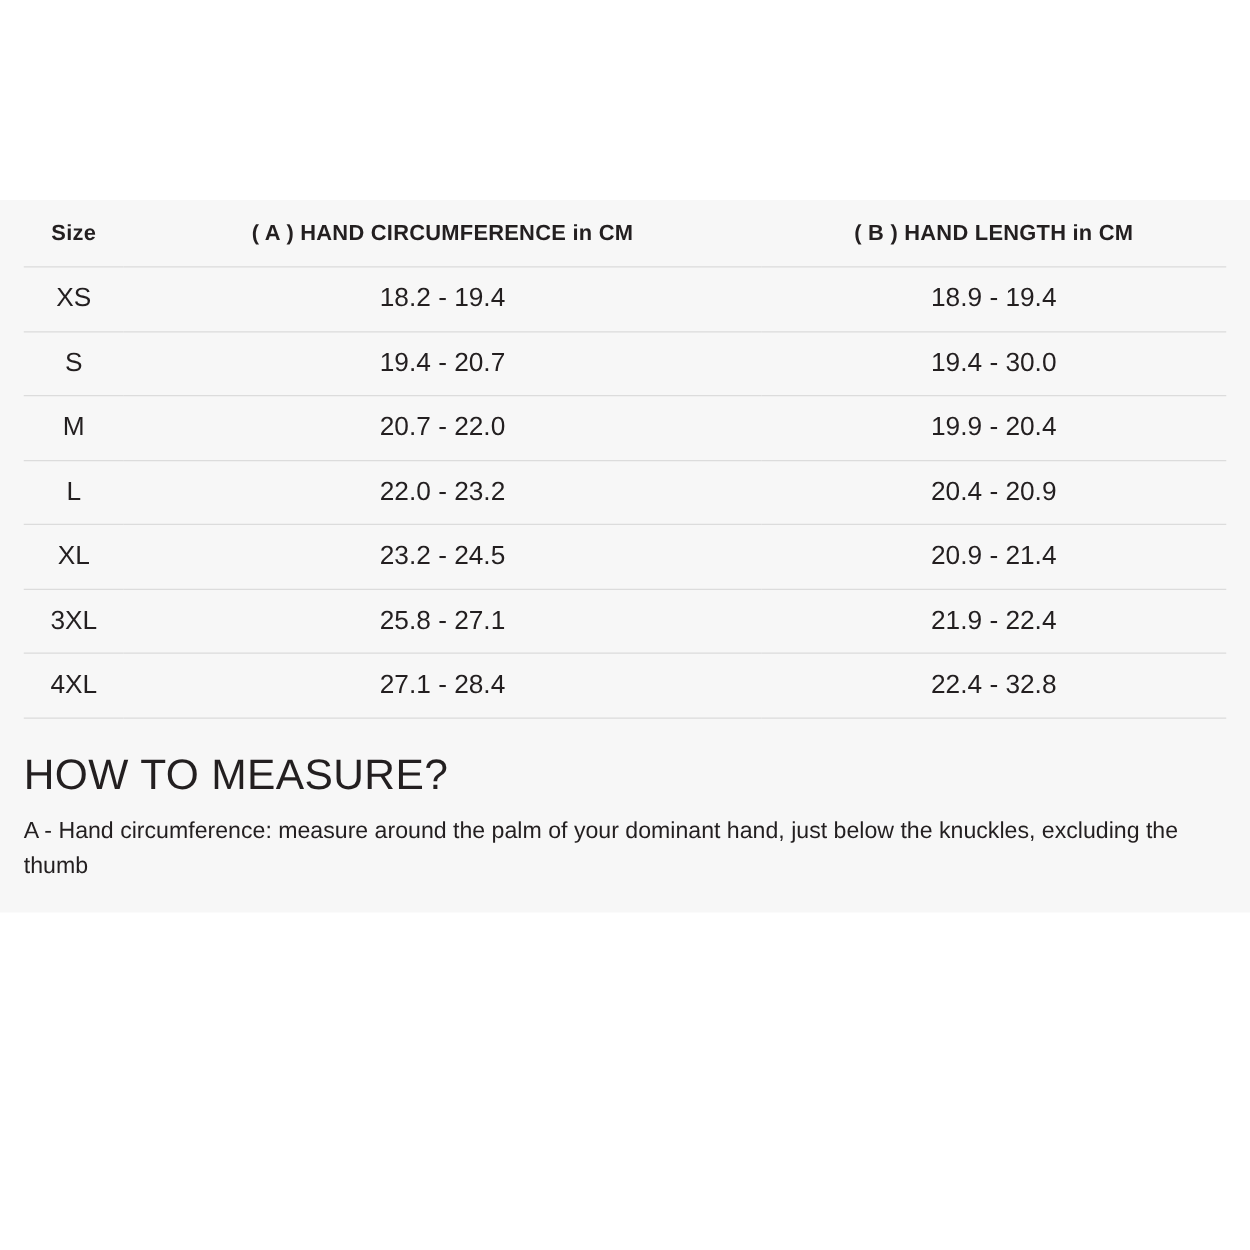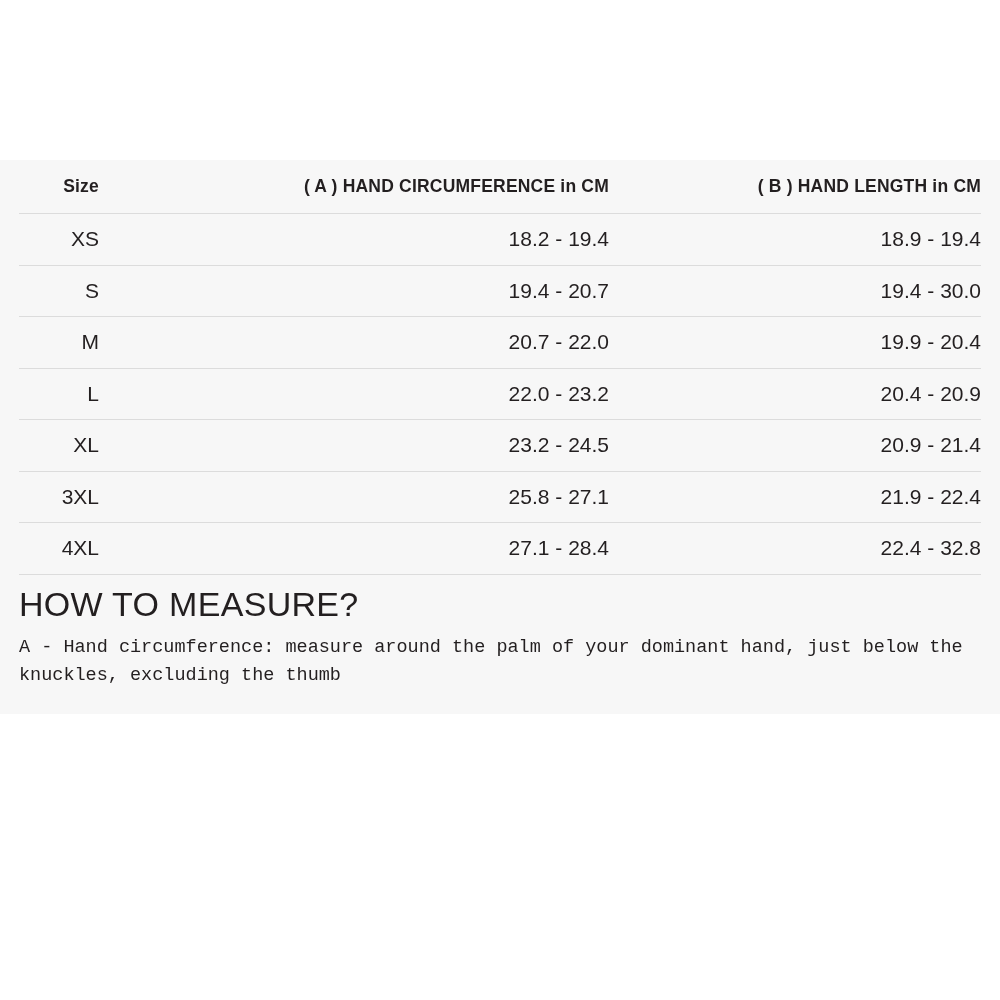"Size" table.size-table th, table.size-table td { text-align: right -> center }
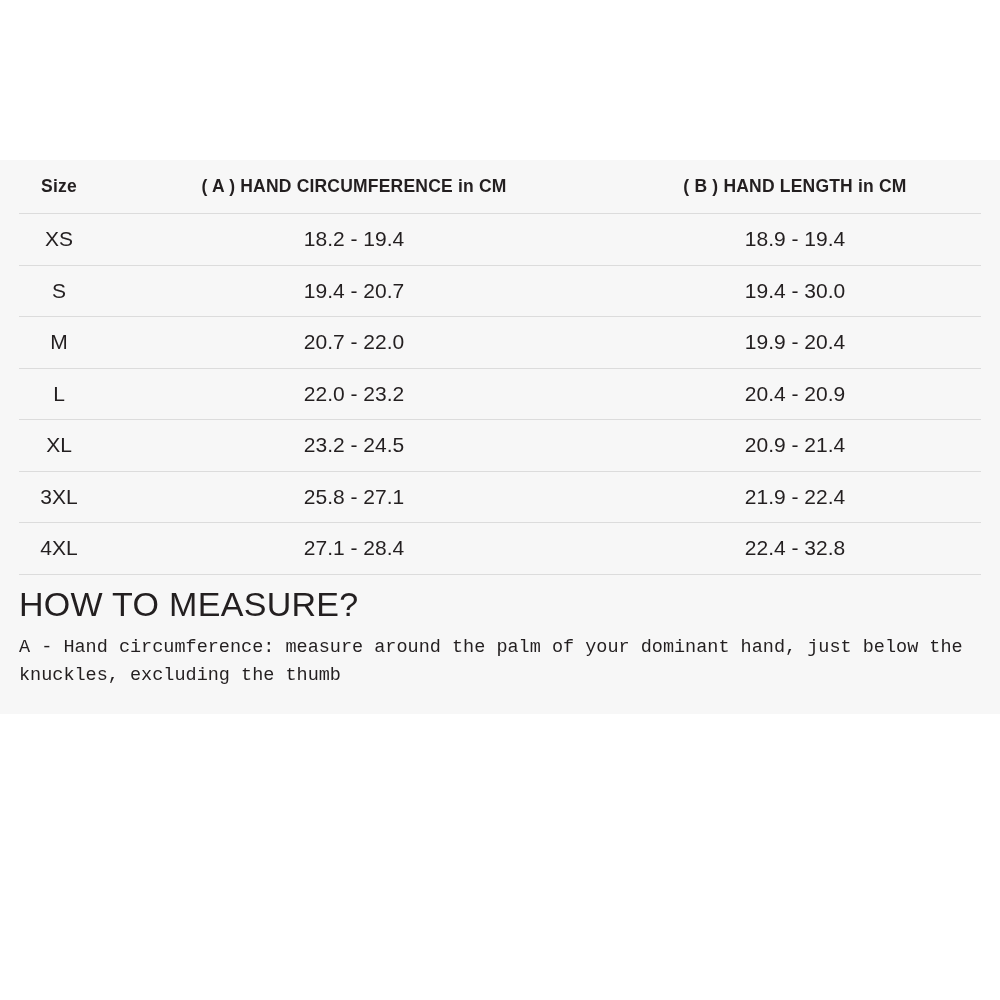"HOW TO MEASURE?" .how-title { margin: 10px 19px 0 19px -> 26px 19px 0 19px }
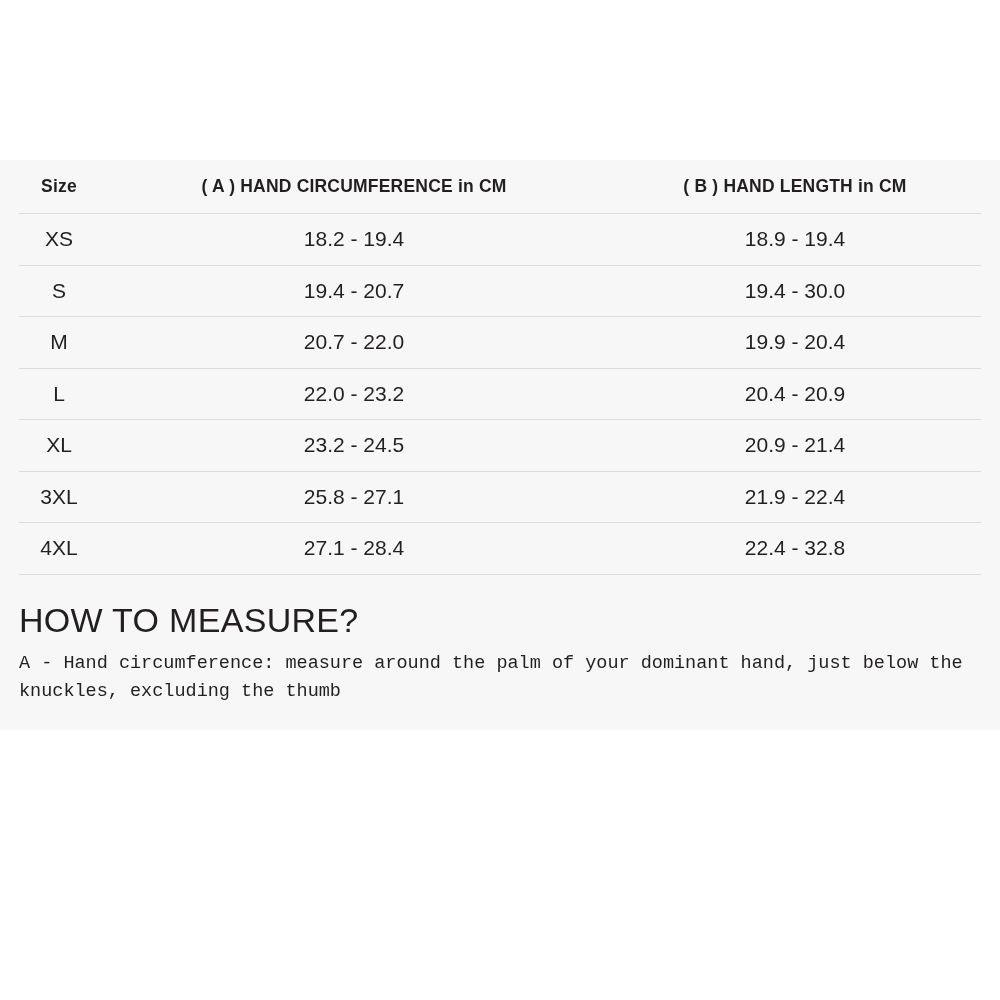"A - Hand circumference: measure" .how-body { font-family: Liberation Mono, monospace -> none }
